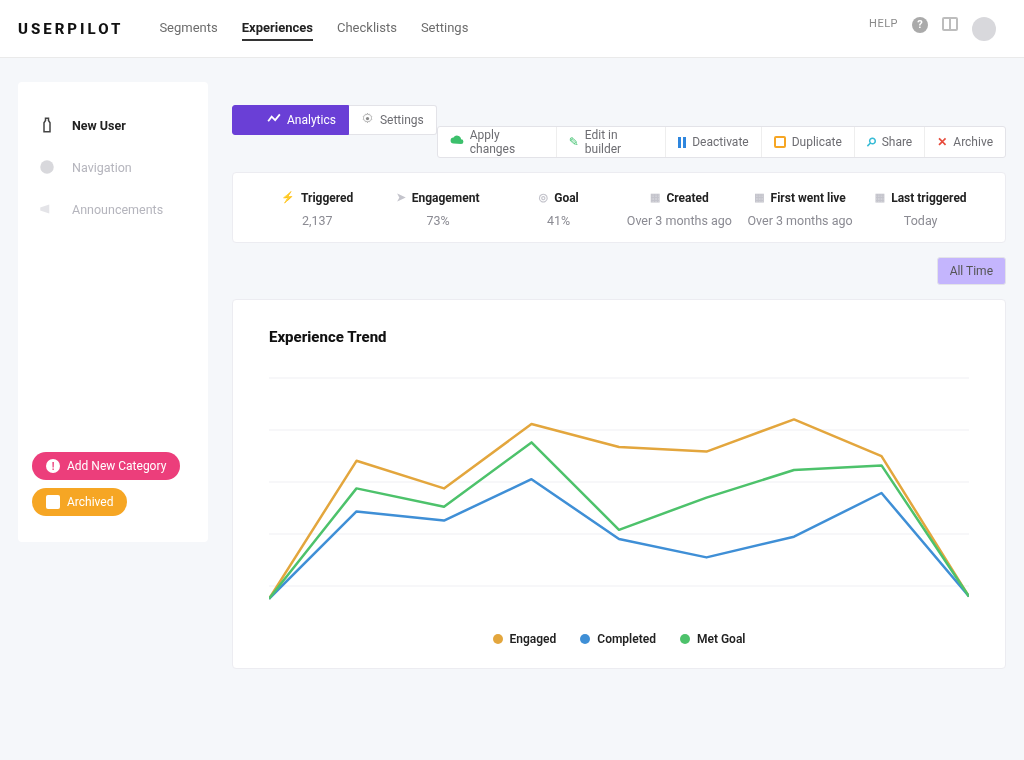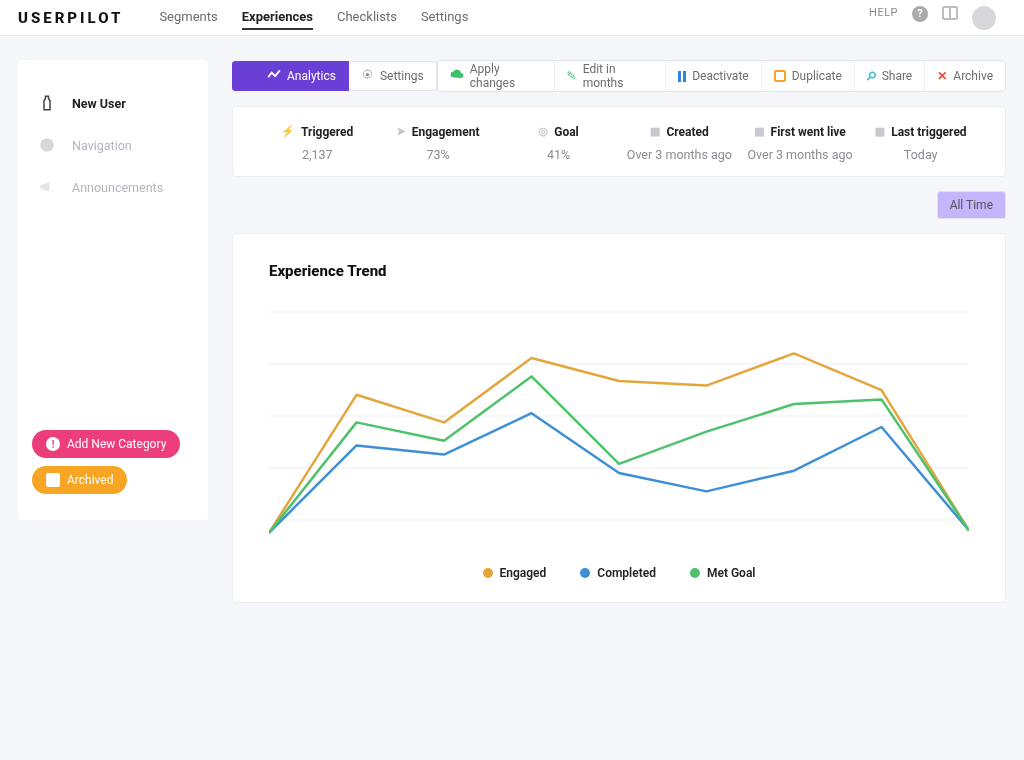"USERPILOT" .topbar { height: 36px -> 58px }
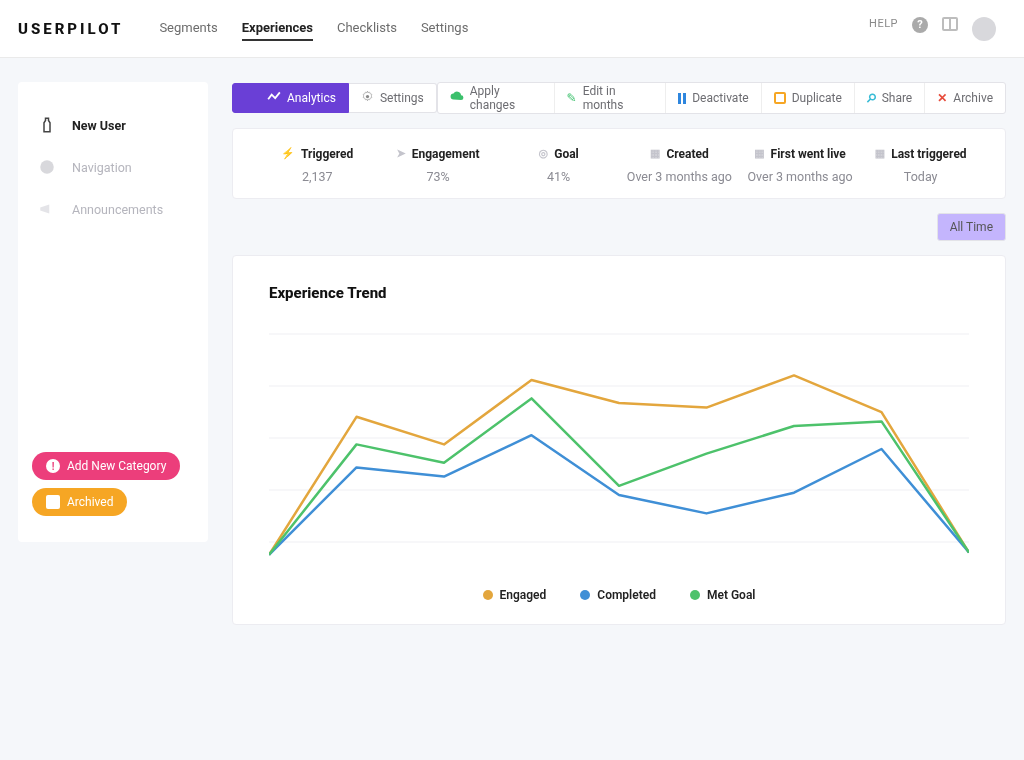"Apply changes" .seg-right { margin-top: none -> 44px }
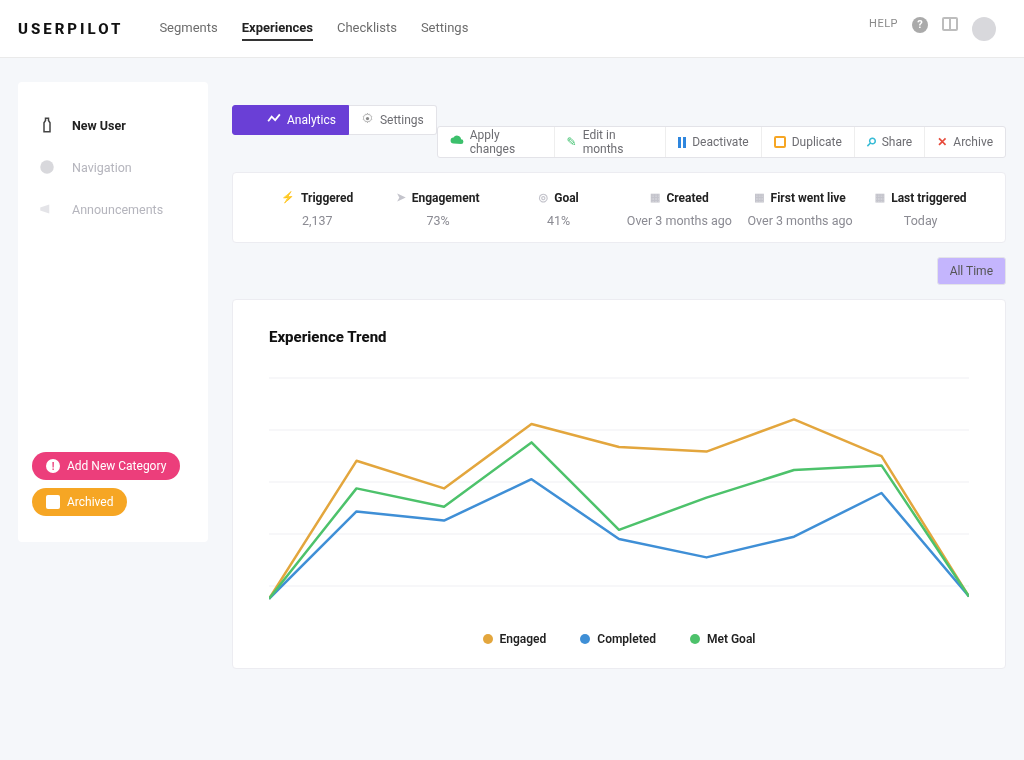"Edit in months" span { text: months -> builder }
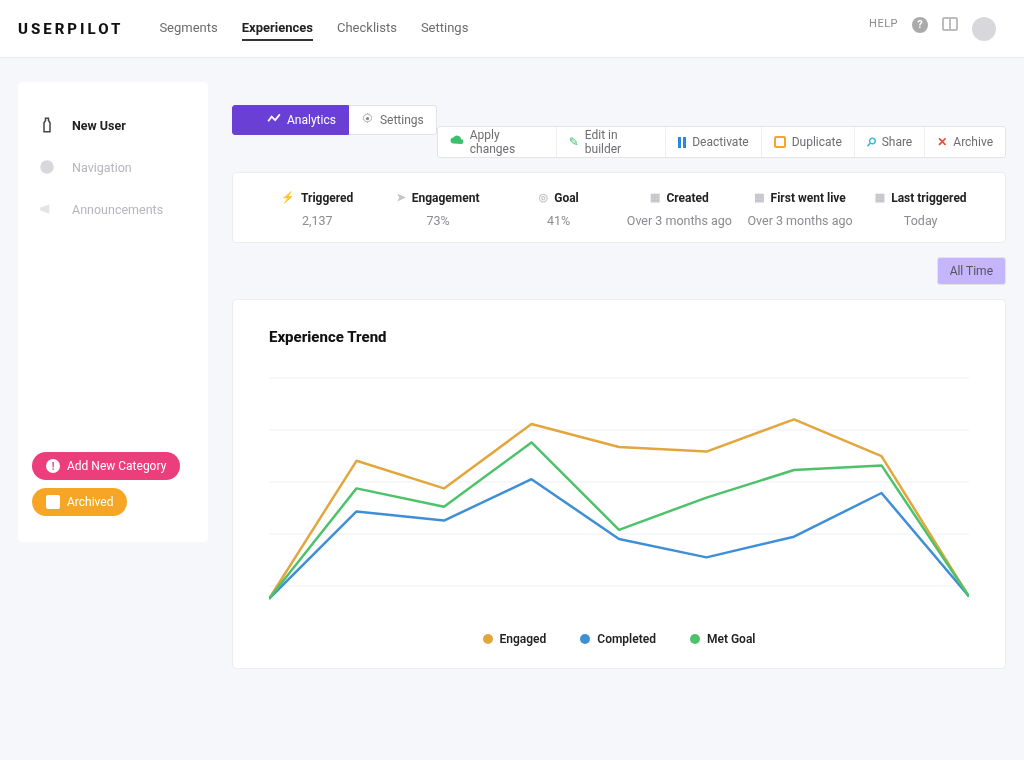"Engaged" .legend { gap: 34px -> 24px }
